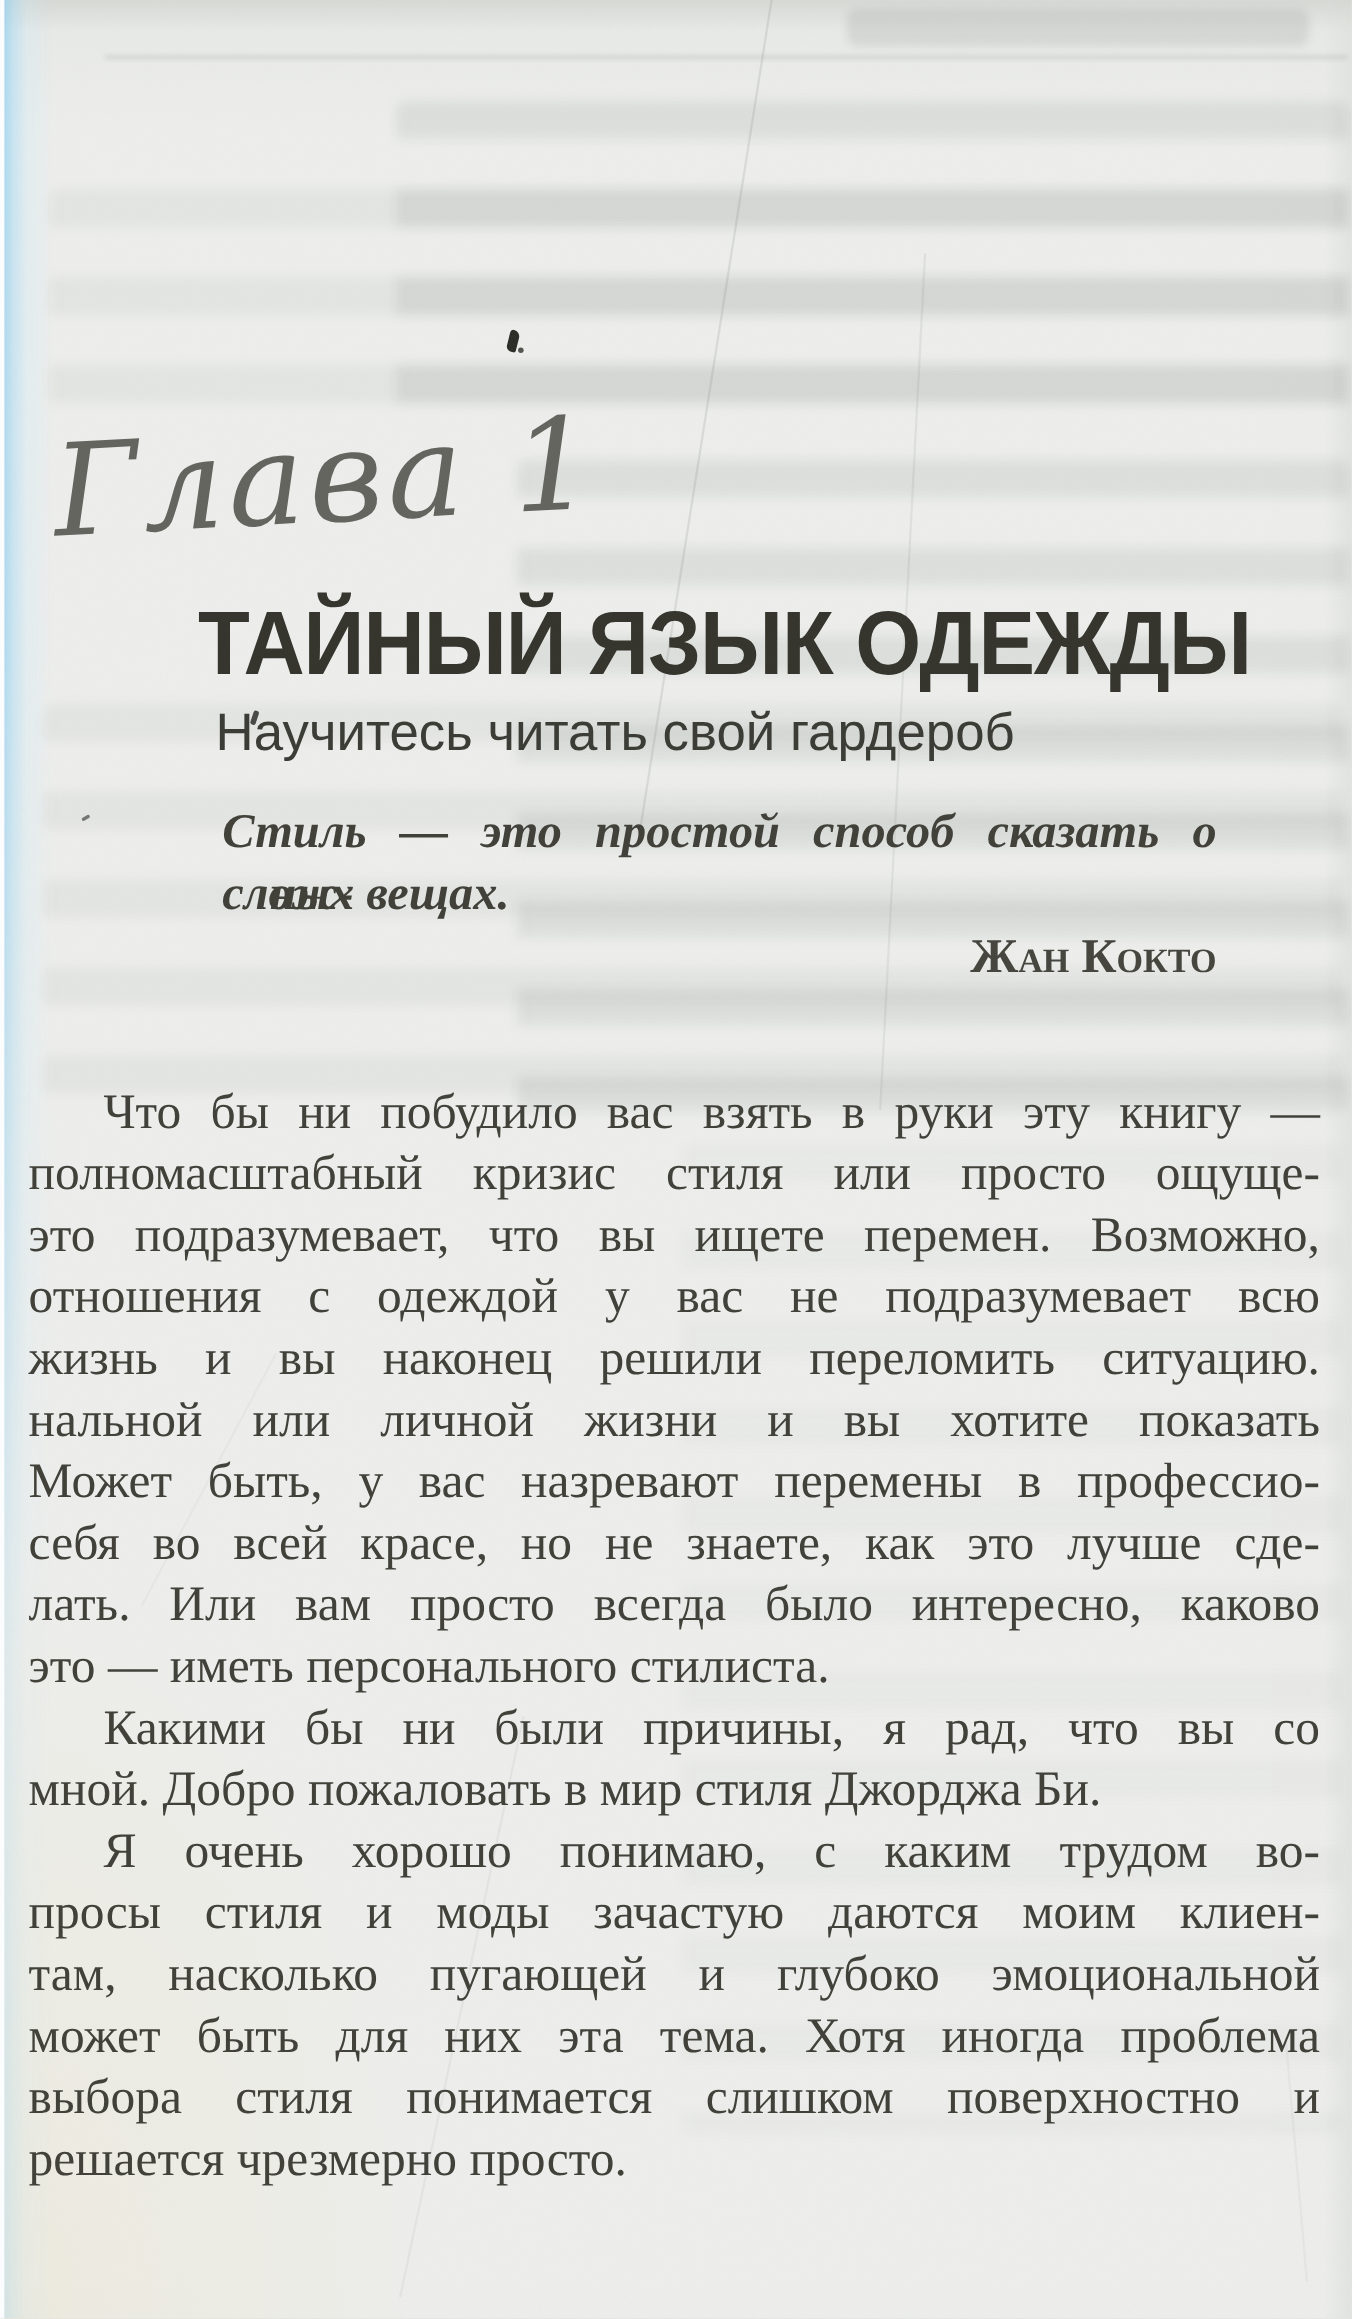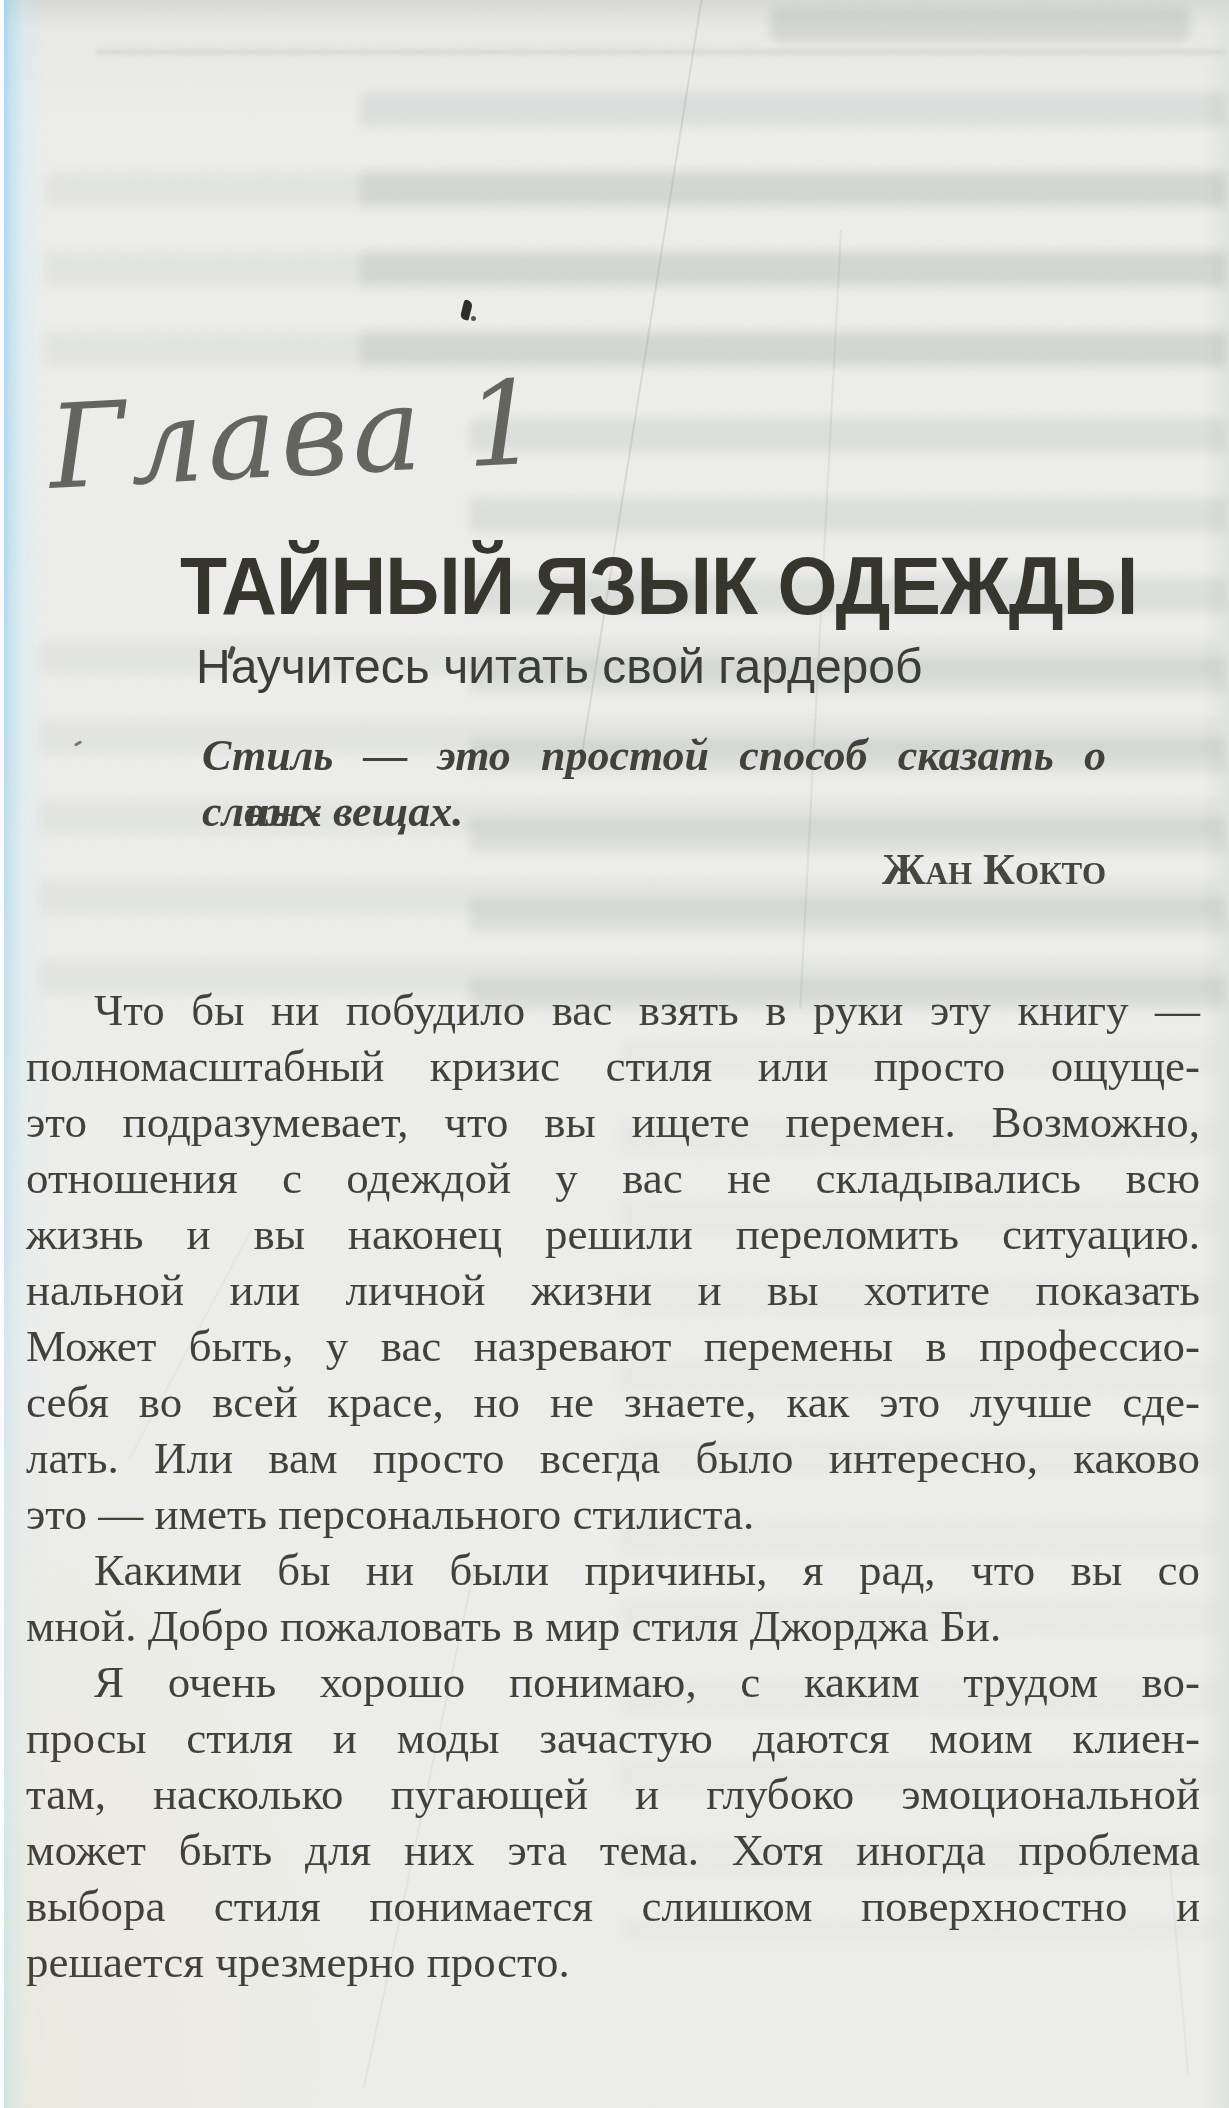"отношения с одеждой у вас" div.bline { text: складывались -> подразумевает }
